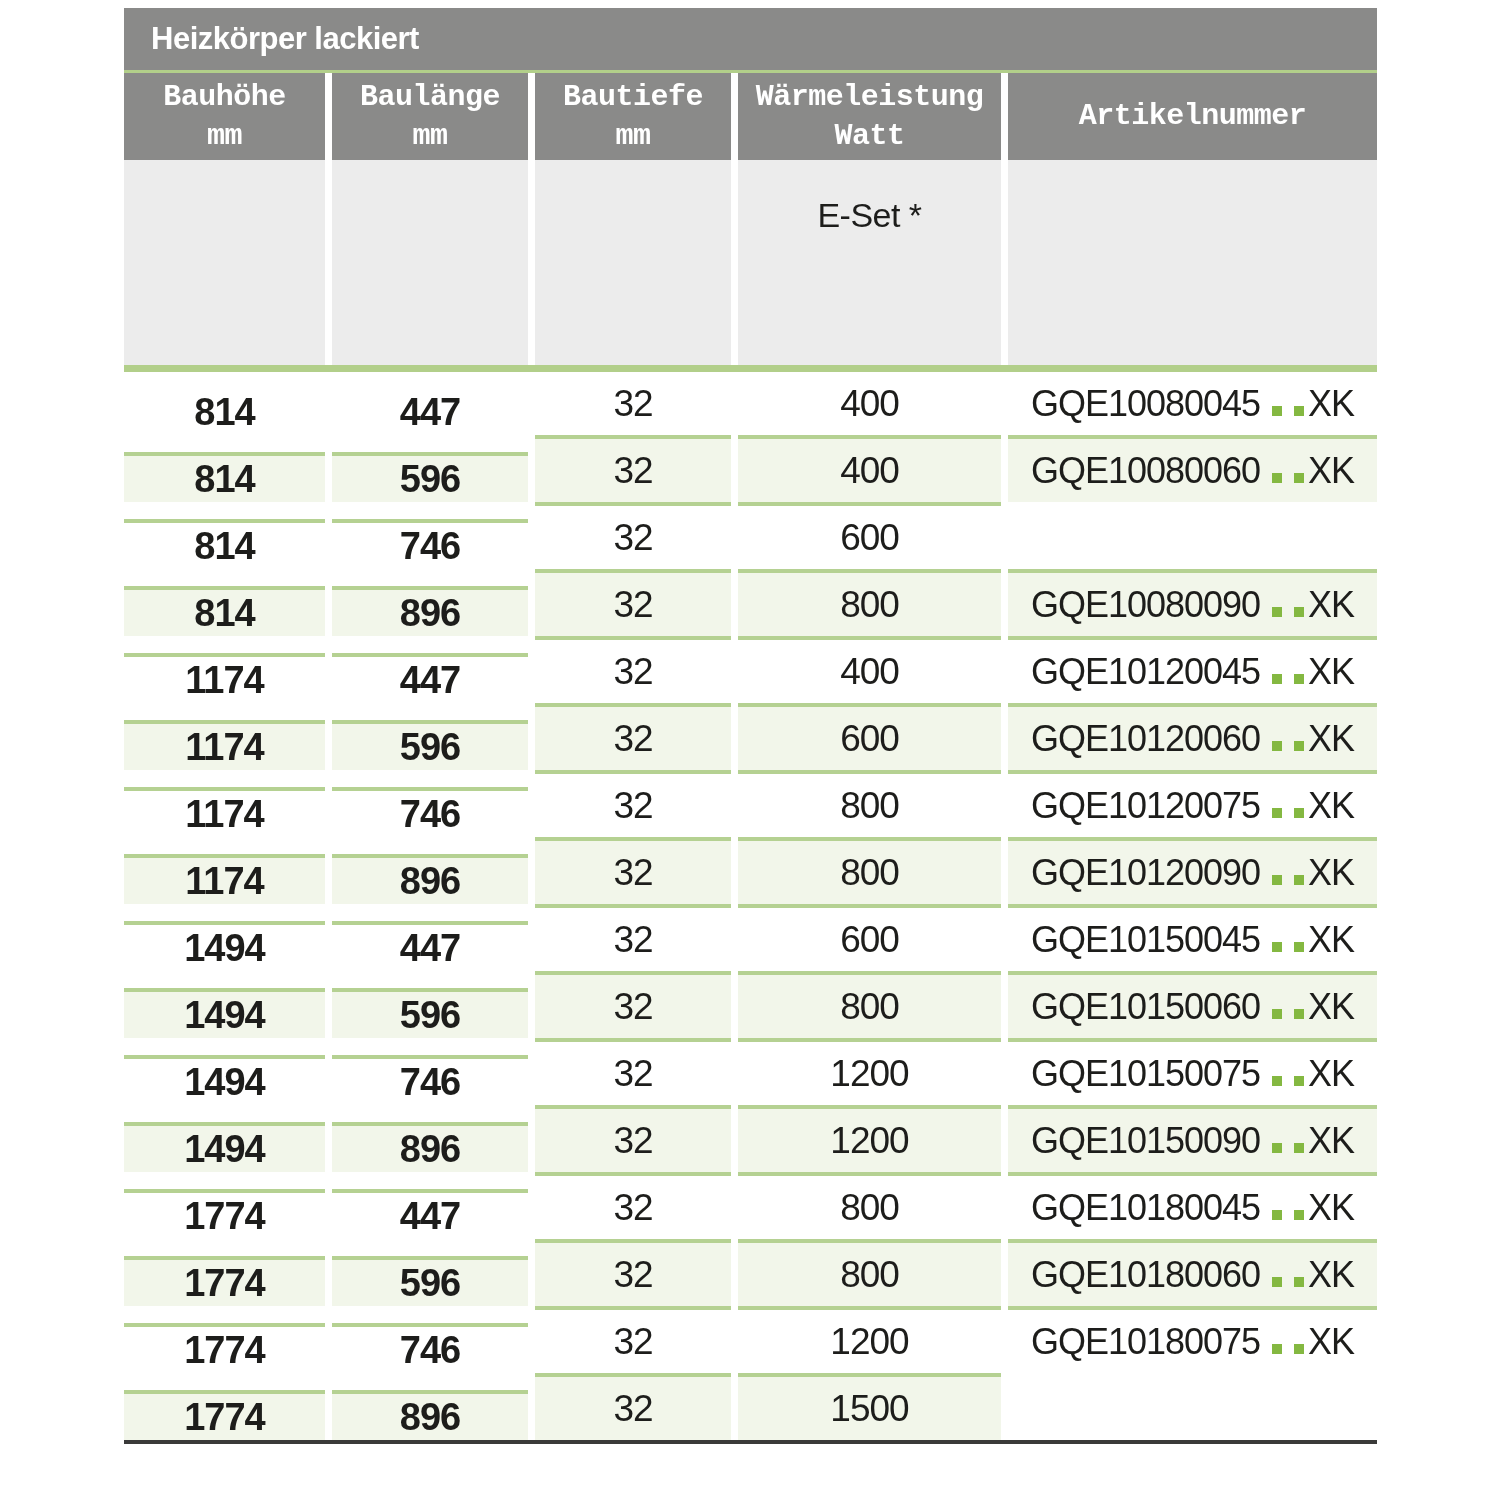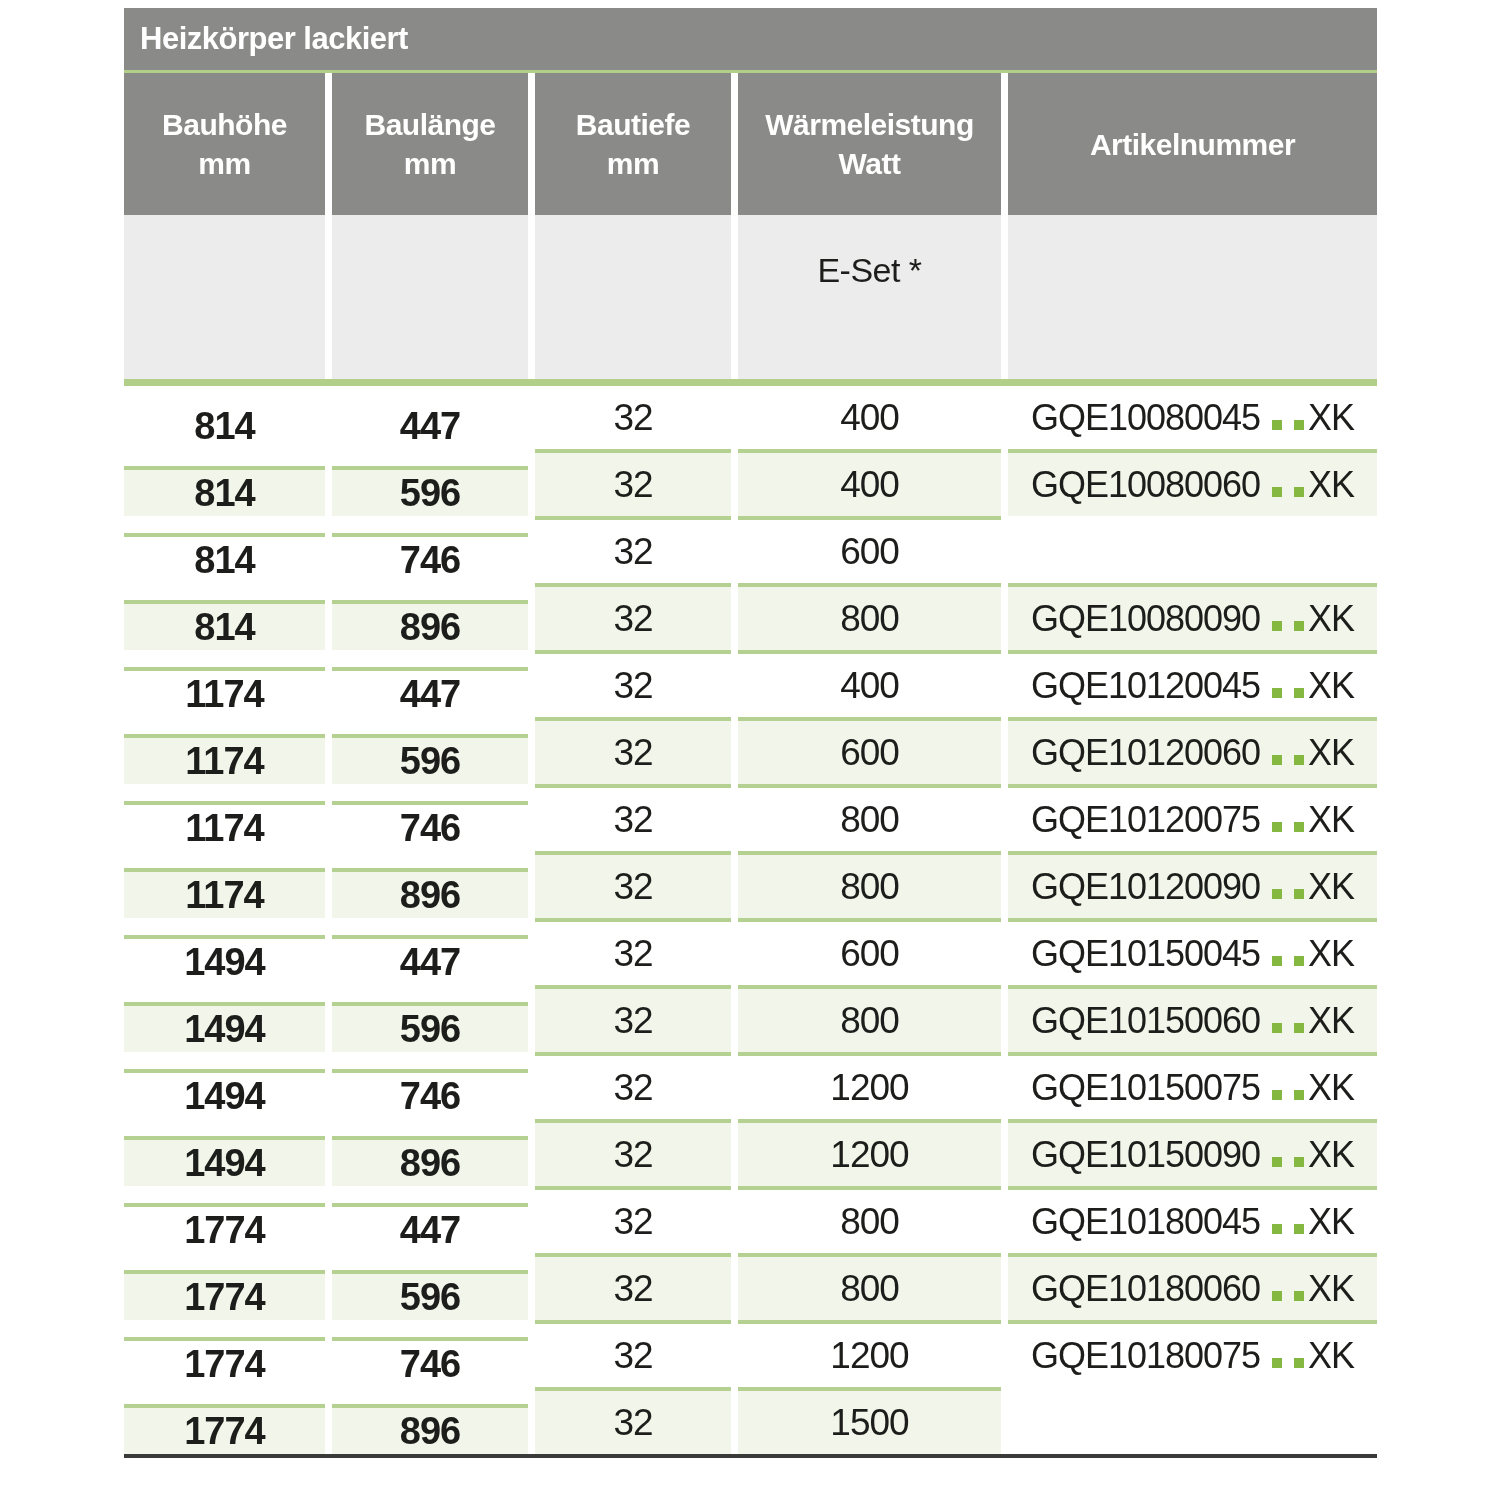"Heizkörper lackiert" .title-bar { padding-left: 16px -> 27px }
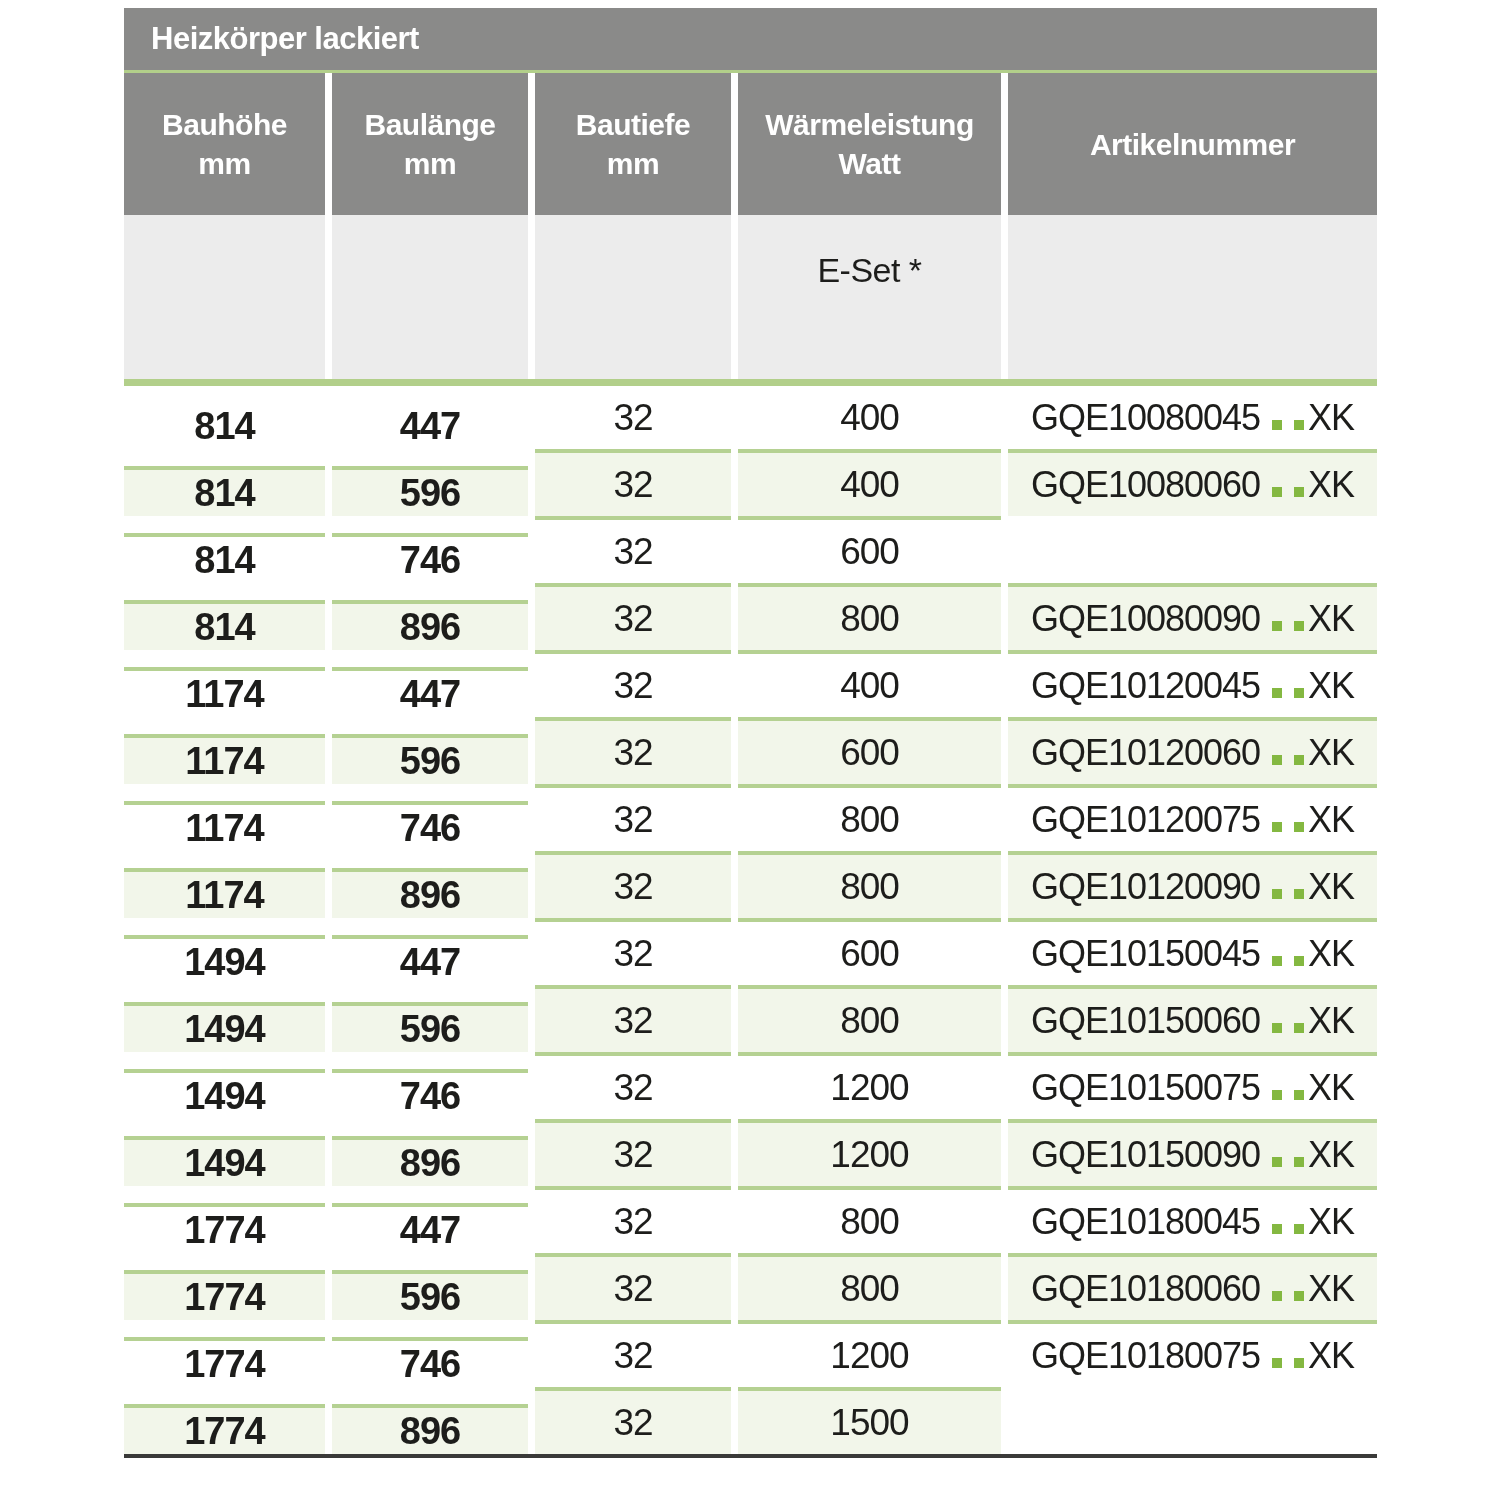"Bauhöhe" .head-row { font-family: none -> Liberation Mono, monospace; height: 142px -> 87px }
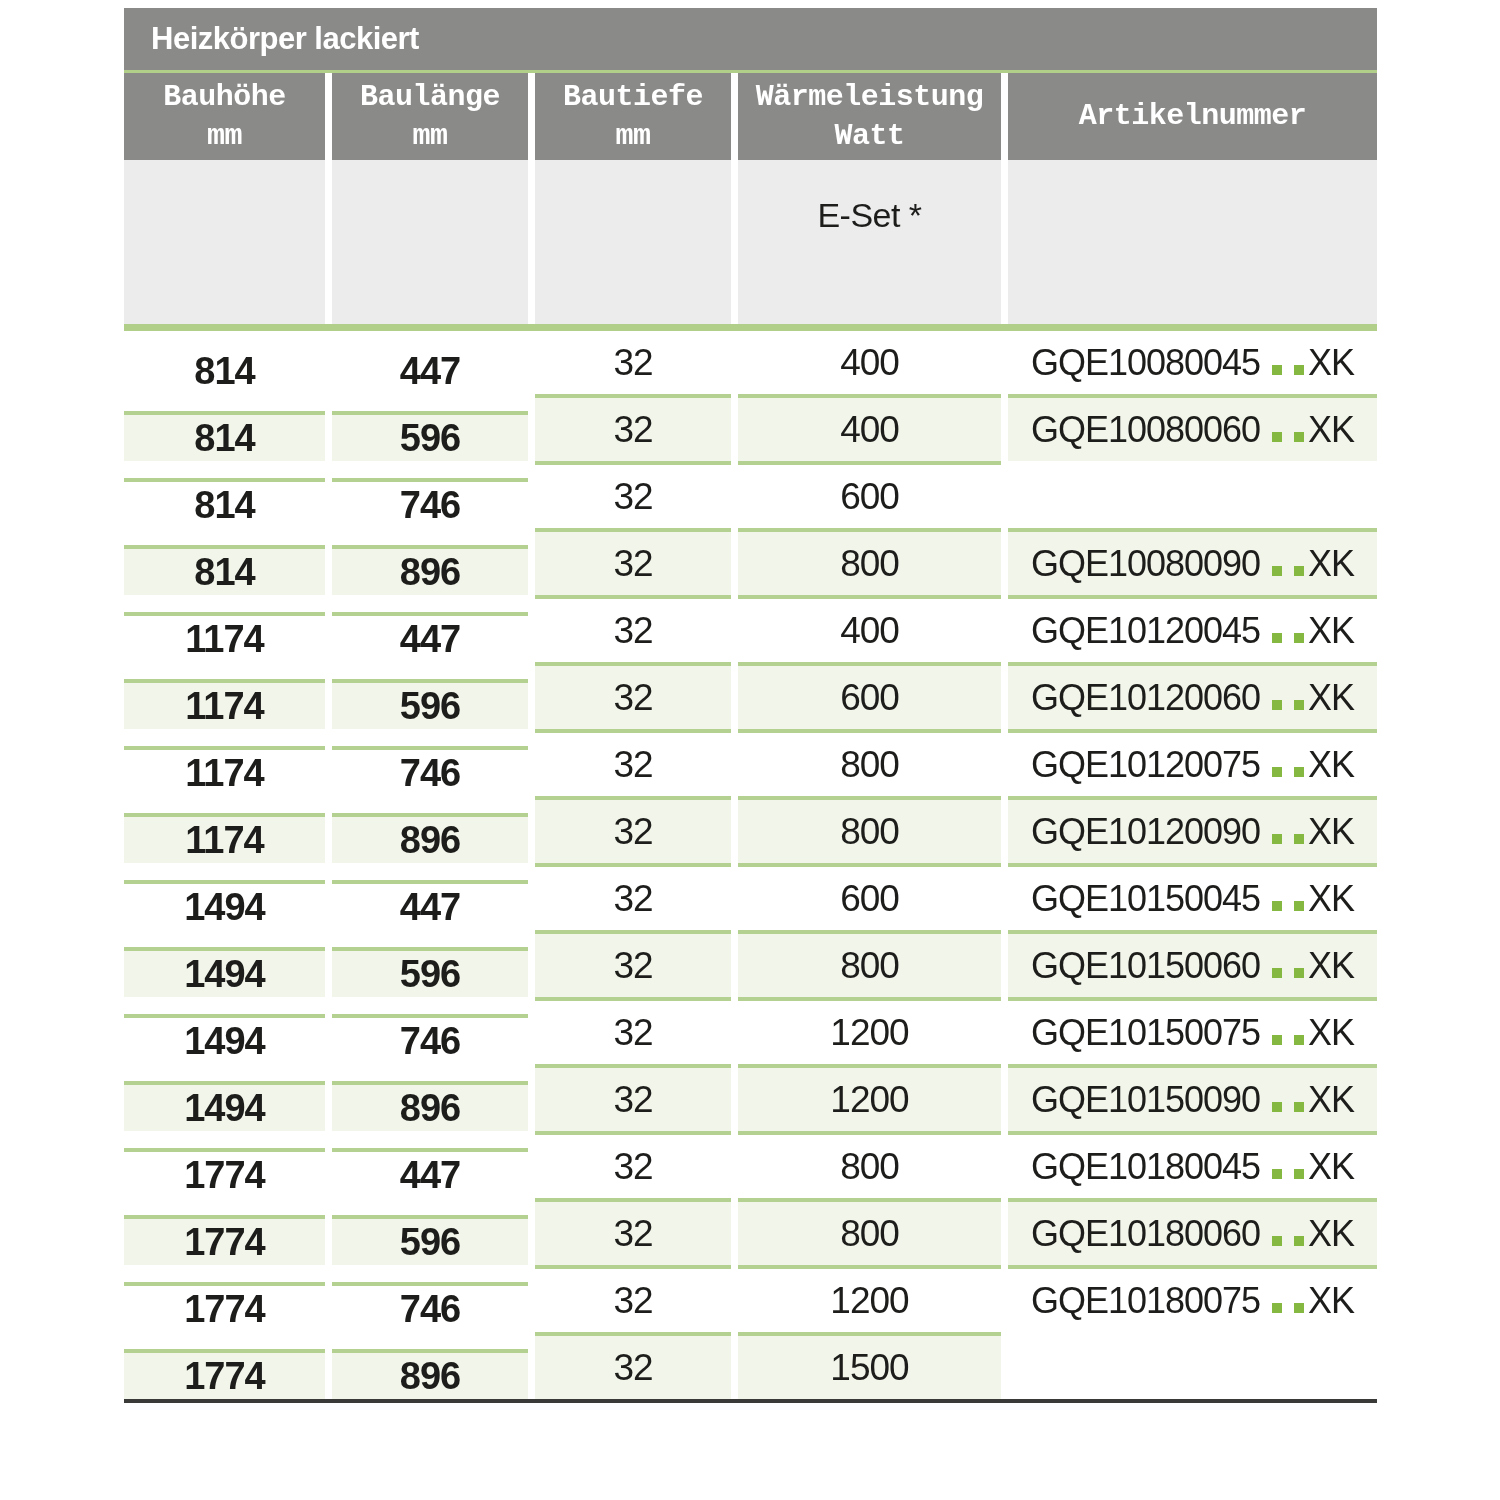"E-Set *" .sub-row { height: 164px -> 205px }
